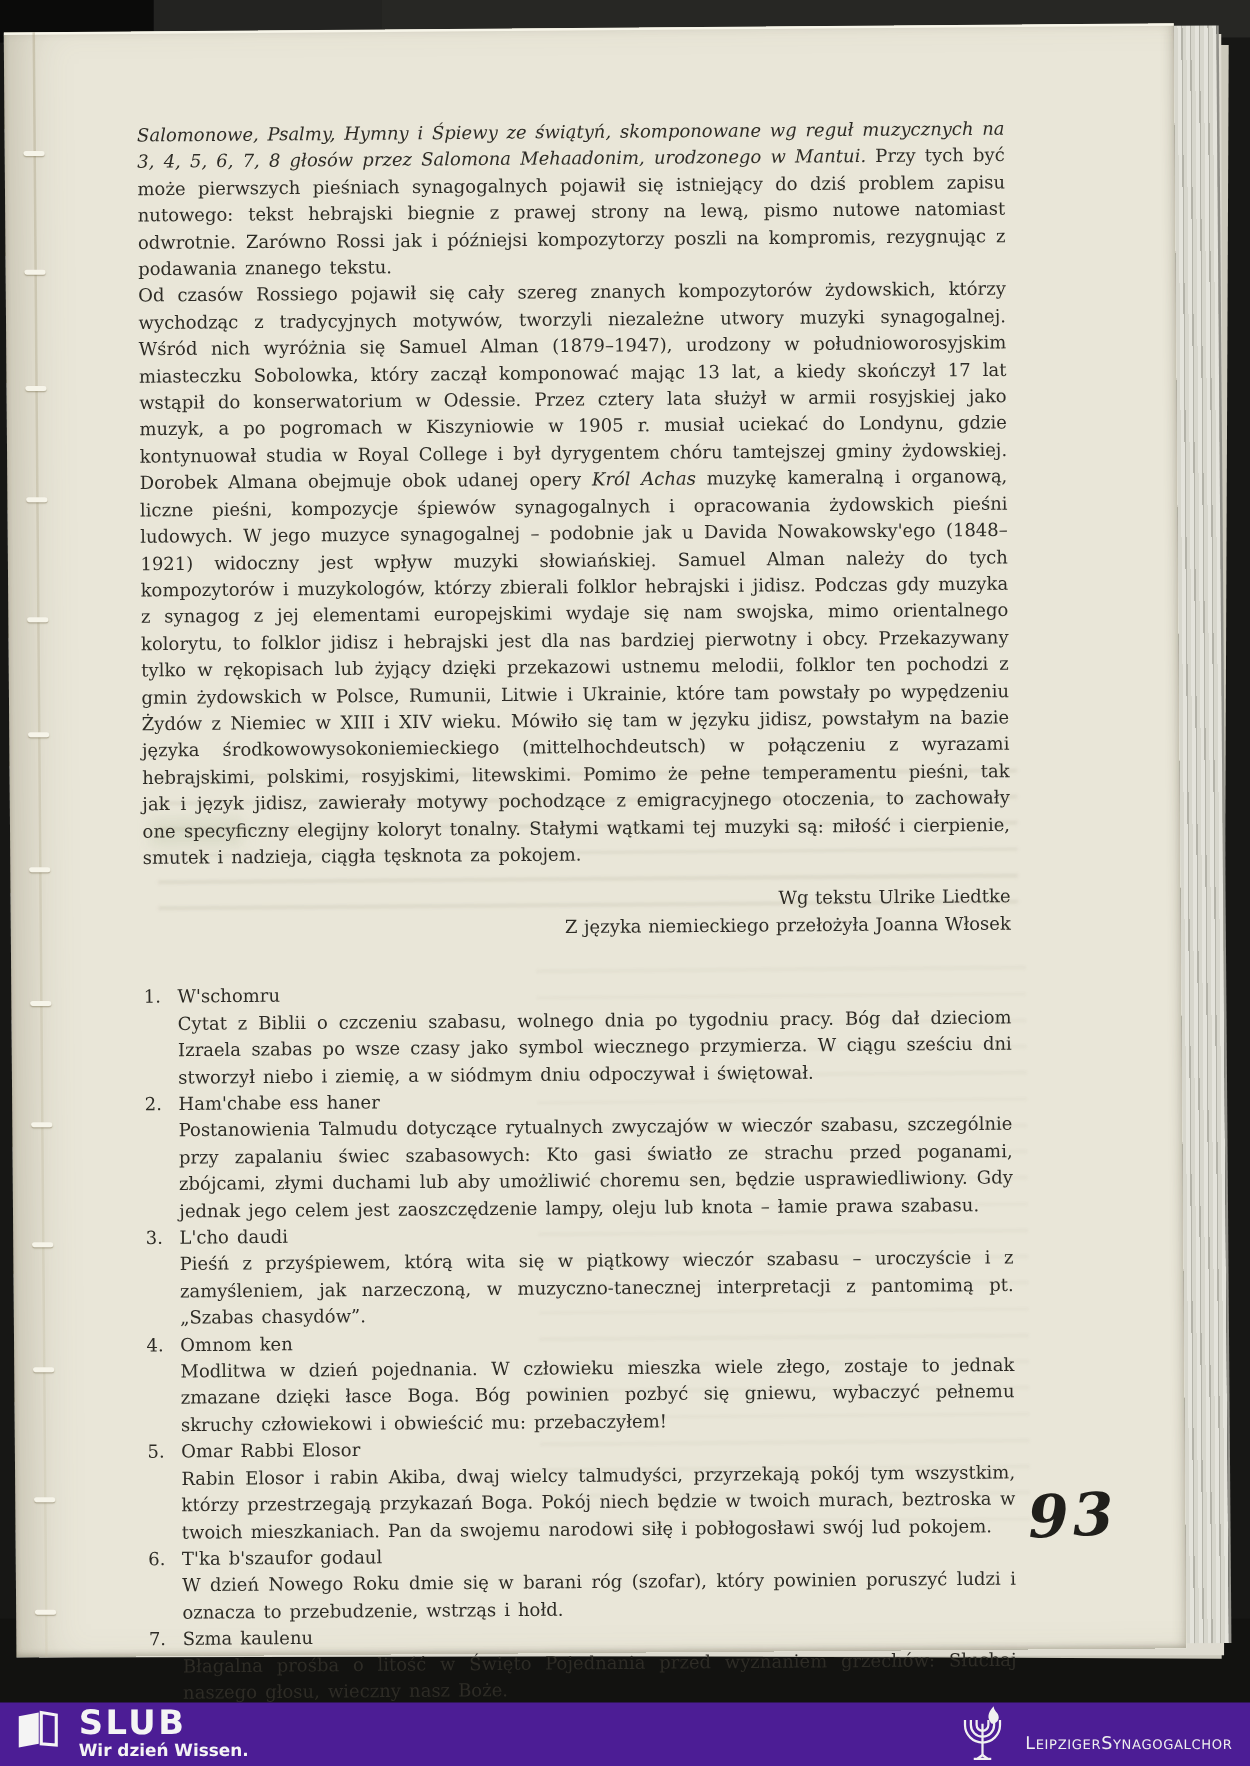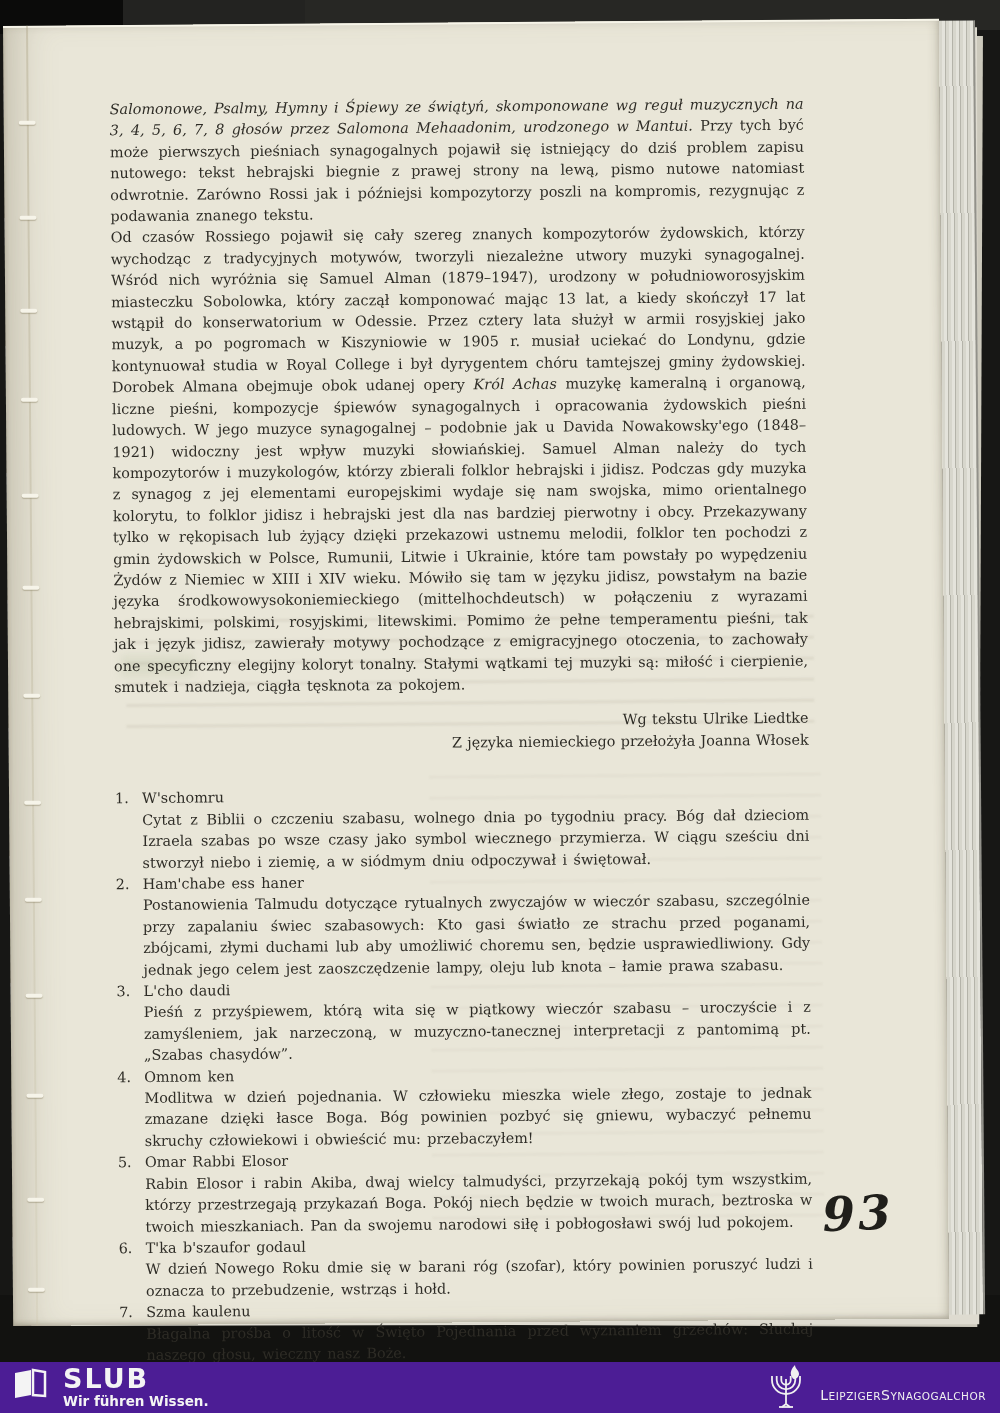"Wir führen Wissen." span.slub-tagline { text: führen -> dzień }
